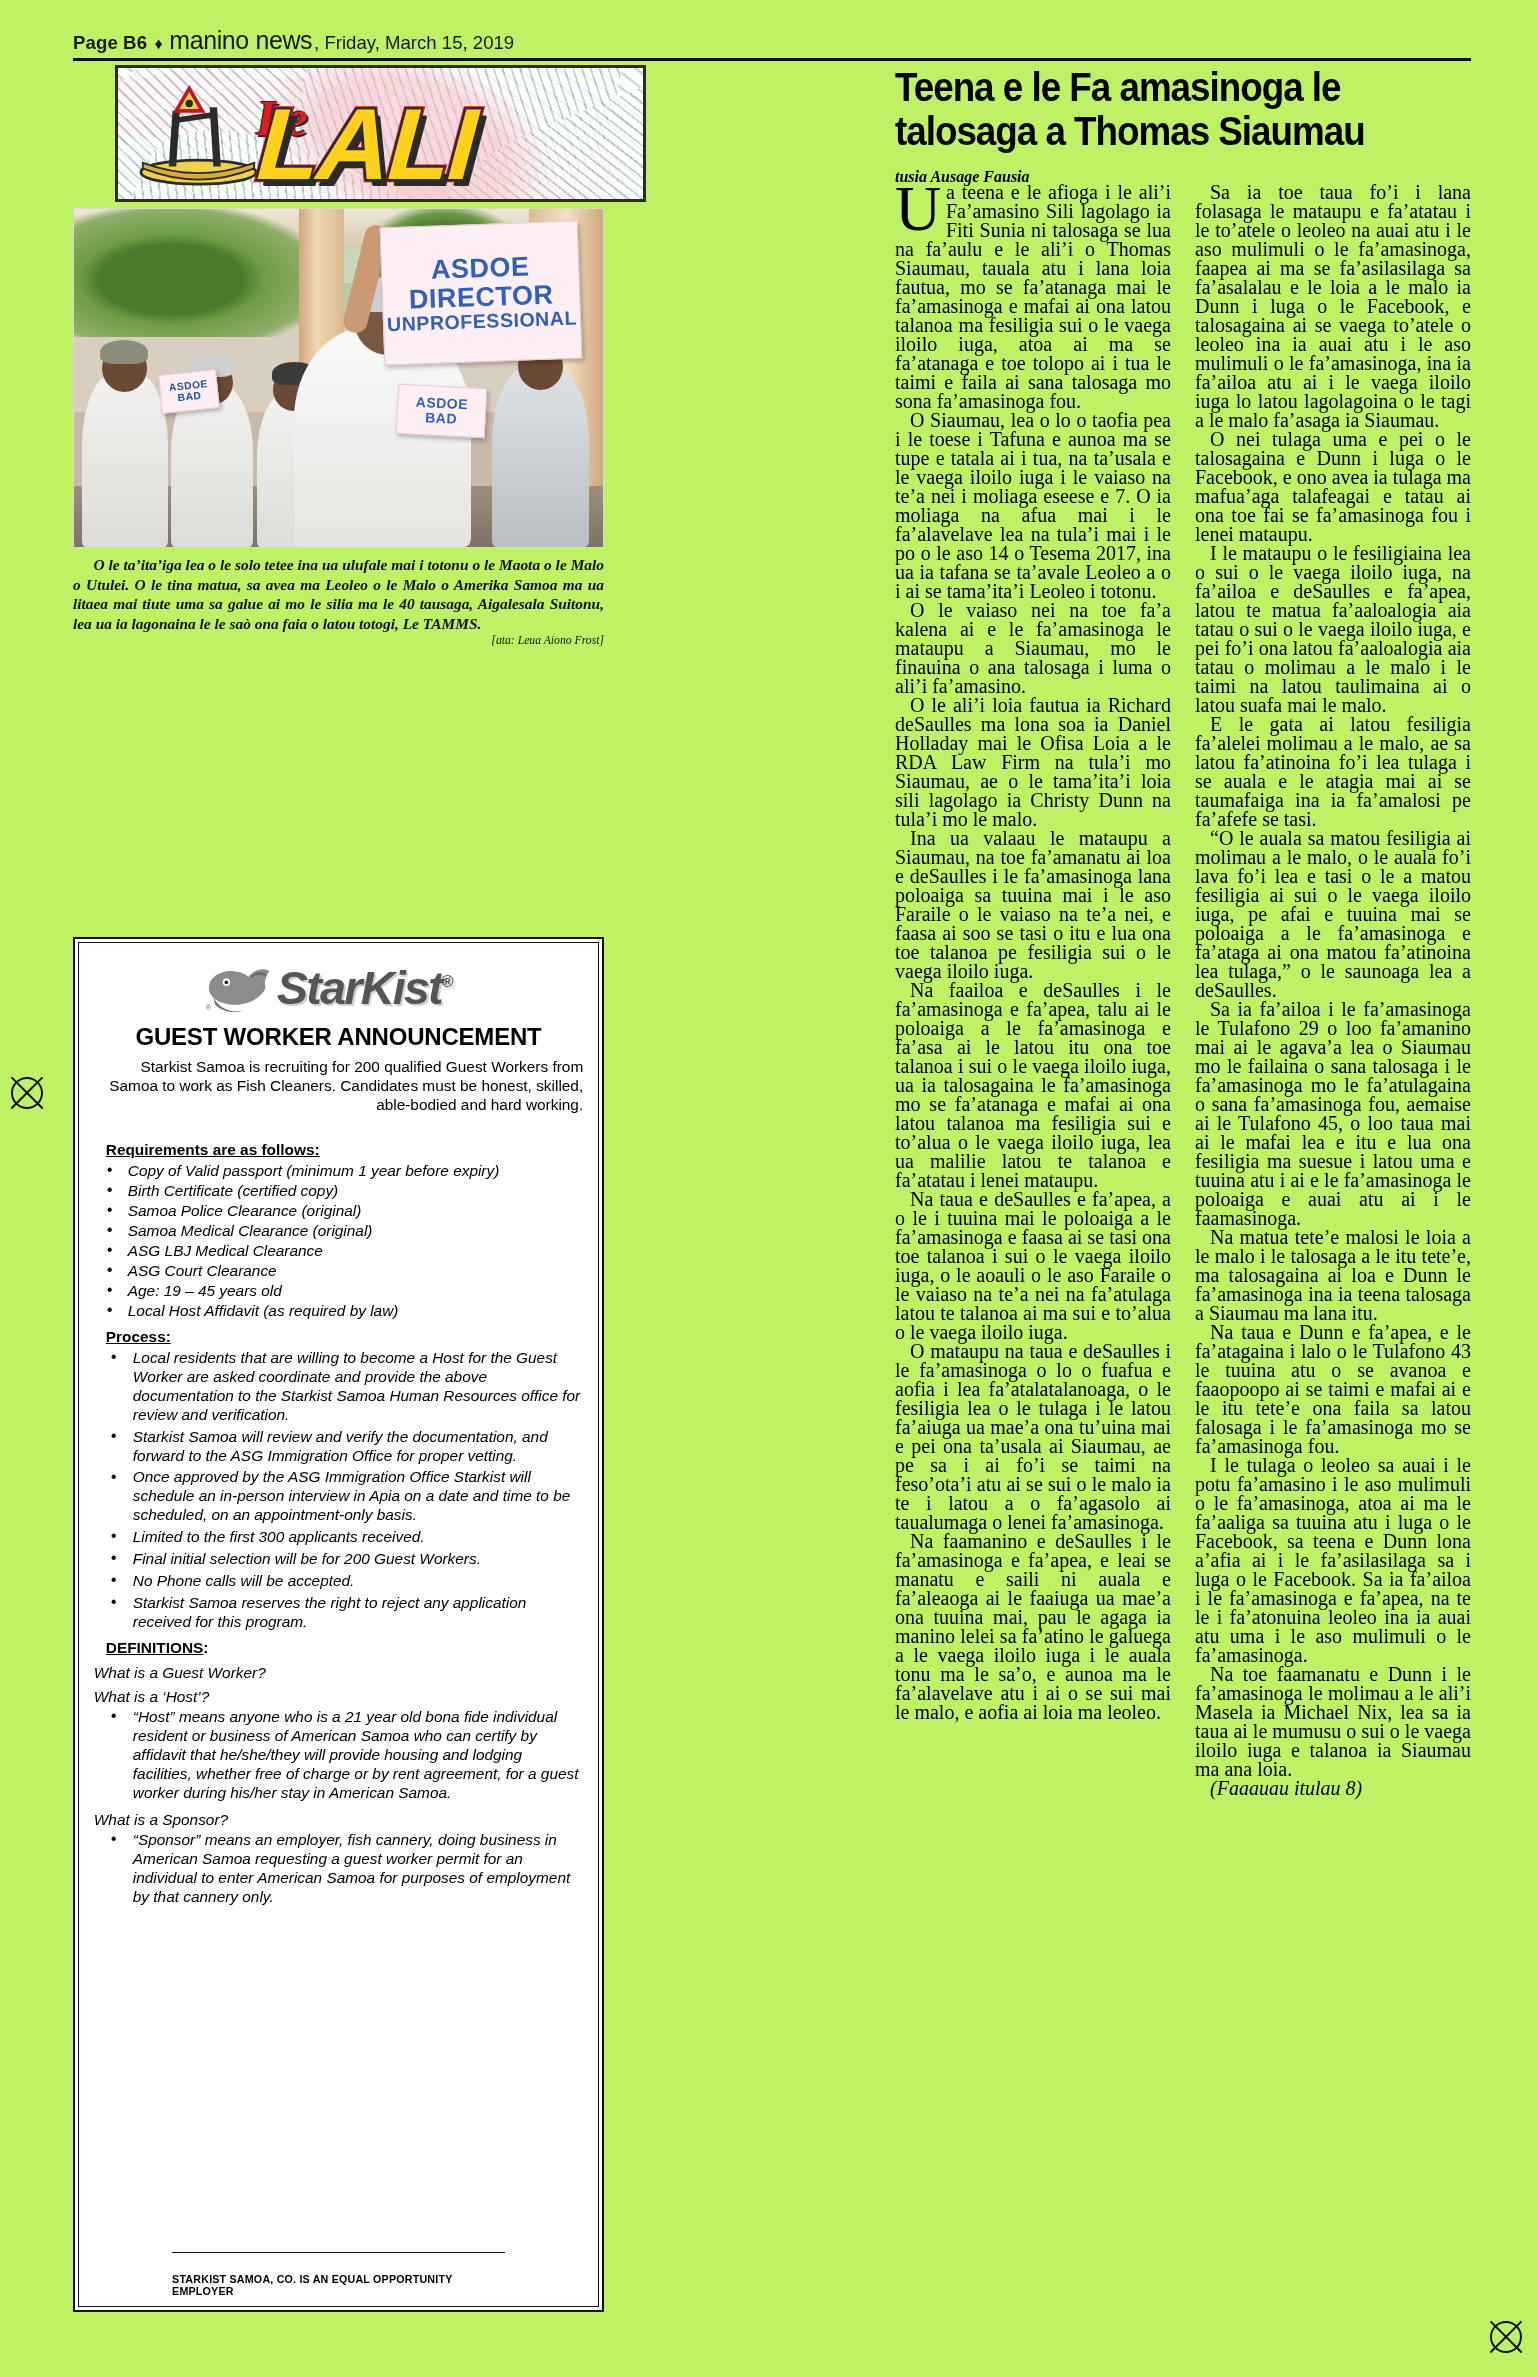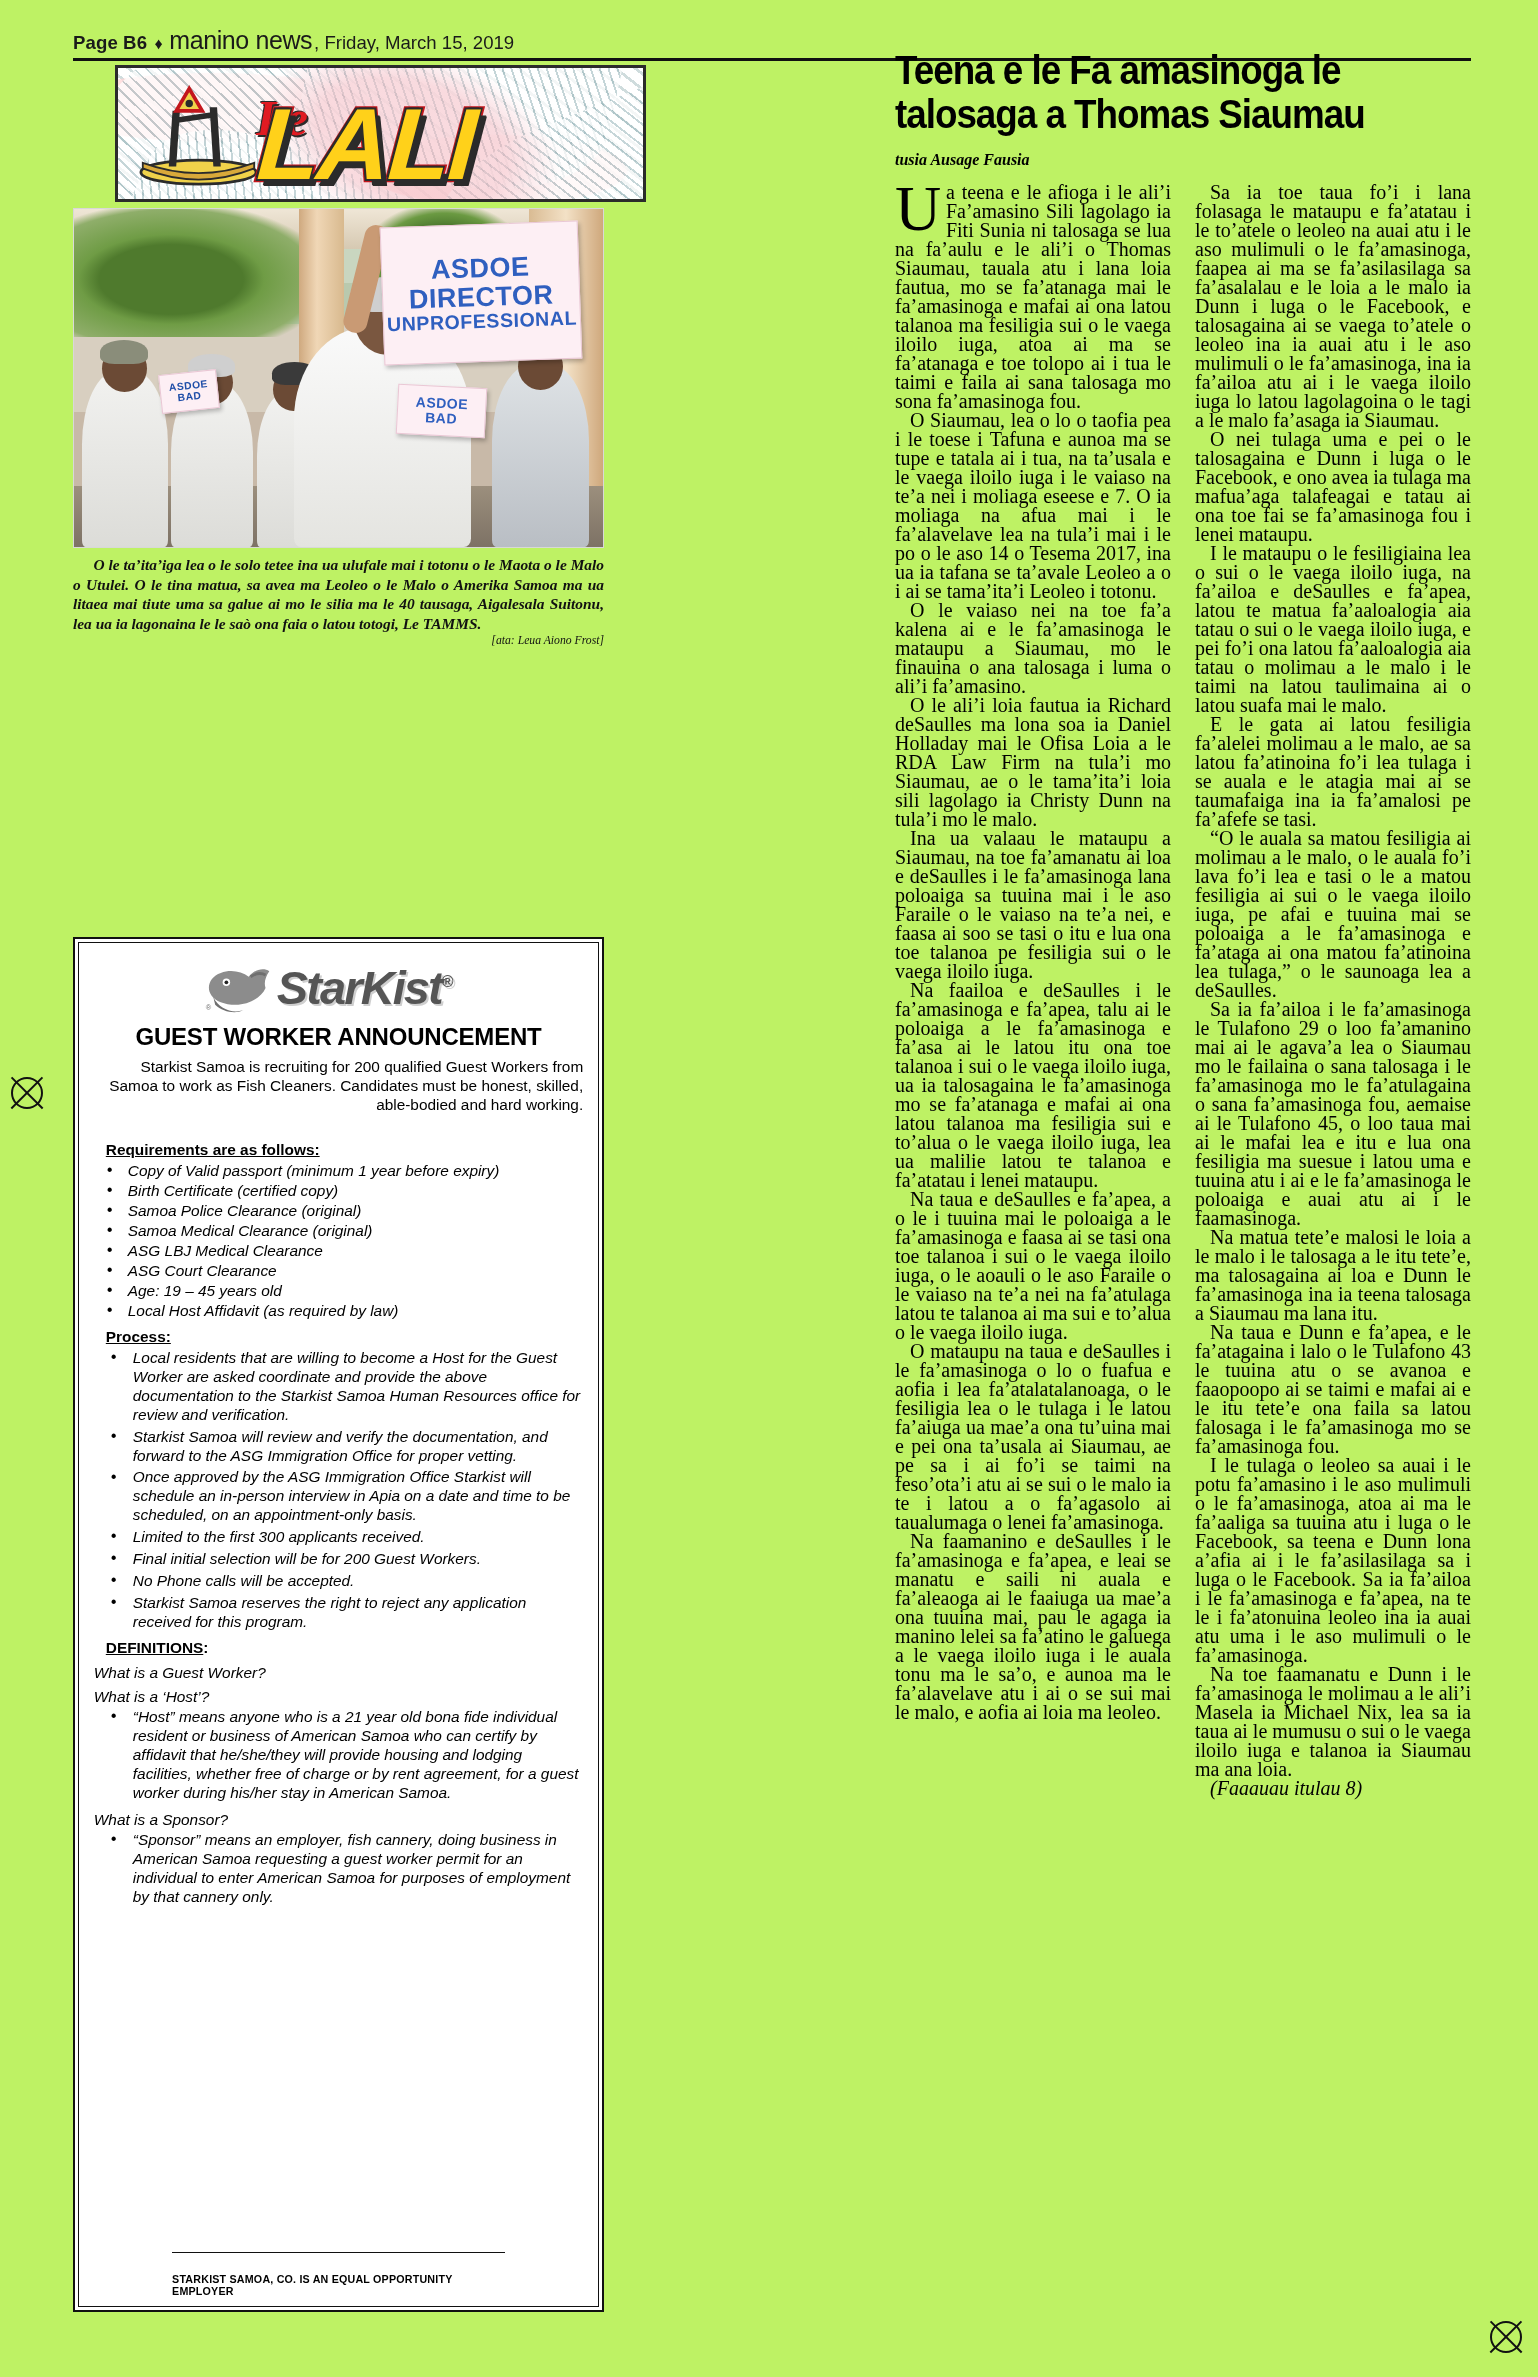"Teena e le Fa amasinoga" .right-sec { top: 48px -> 65px }
